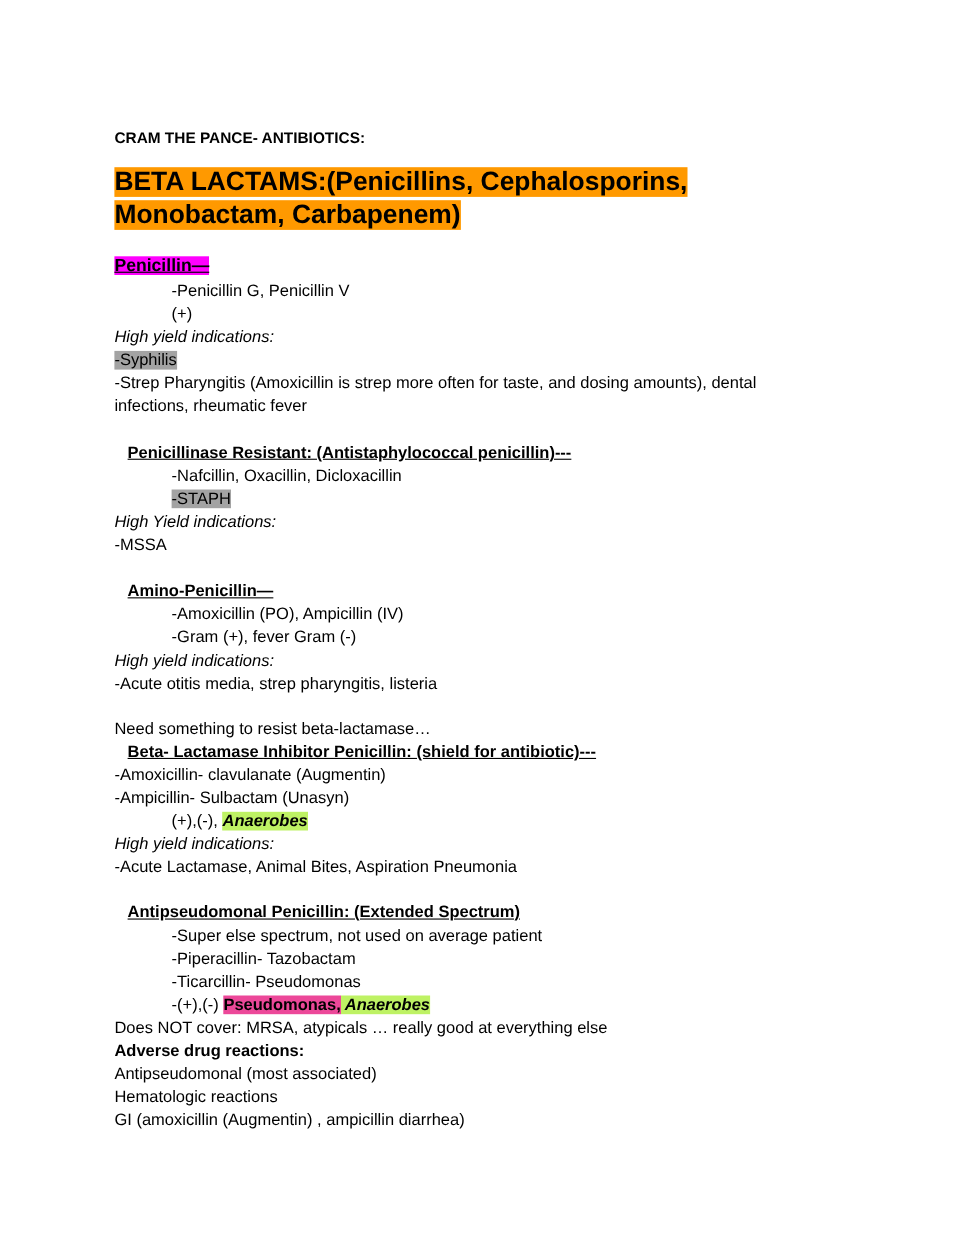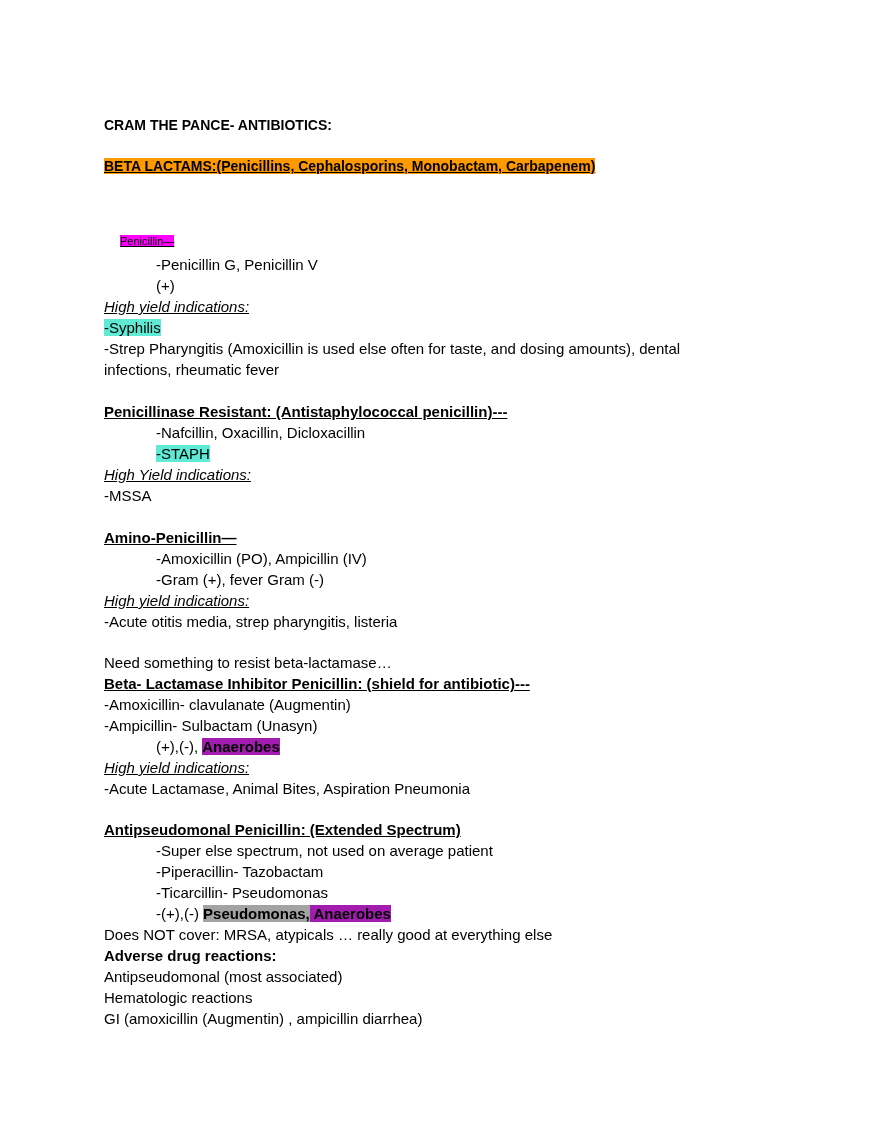"BETA LACTAMS:(Penicillins," .h1 { font-size: 14px -> 24px; text-decoration: underline -> none }
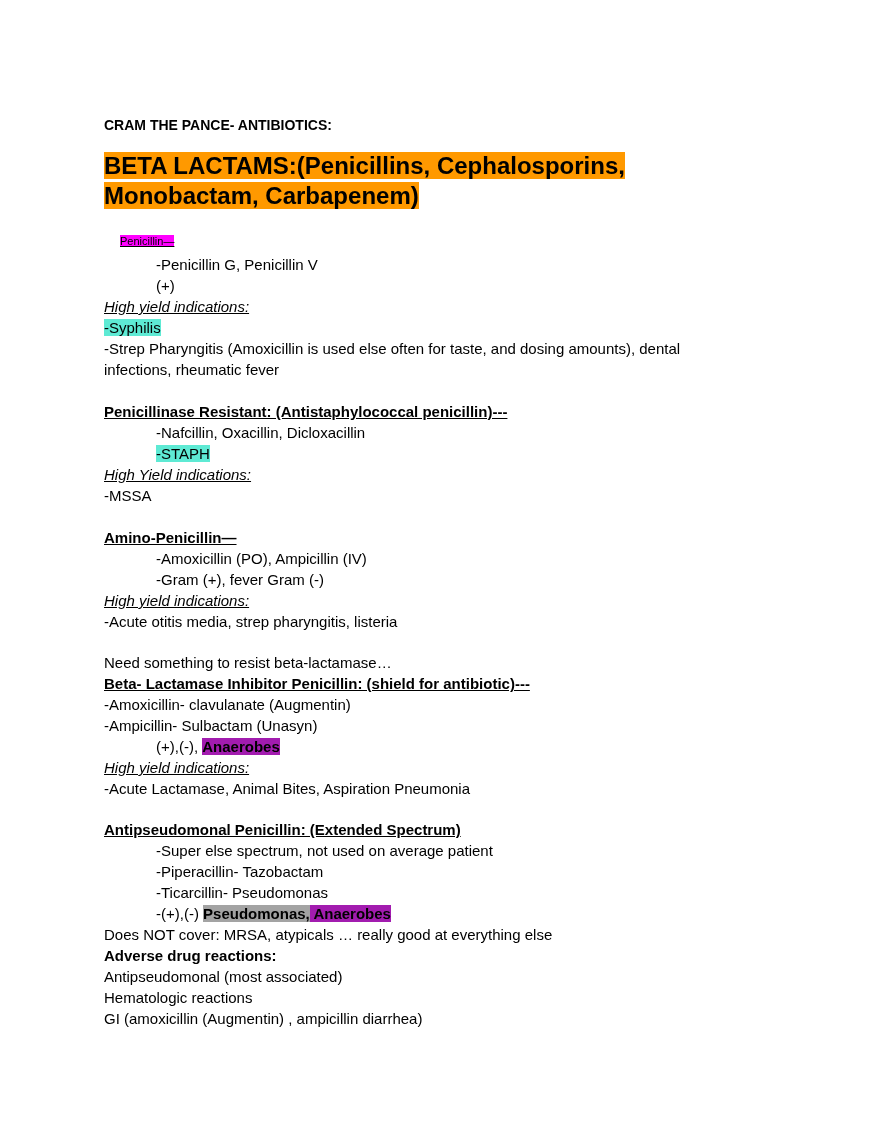"Penicillin—" .h2 { font-size: 11px -> 16px; font-weight: normal -> bold; margin-left: 16px -> none }
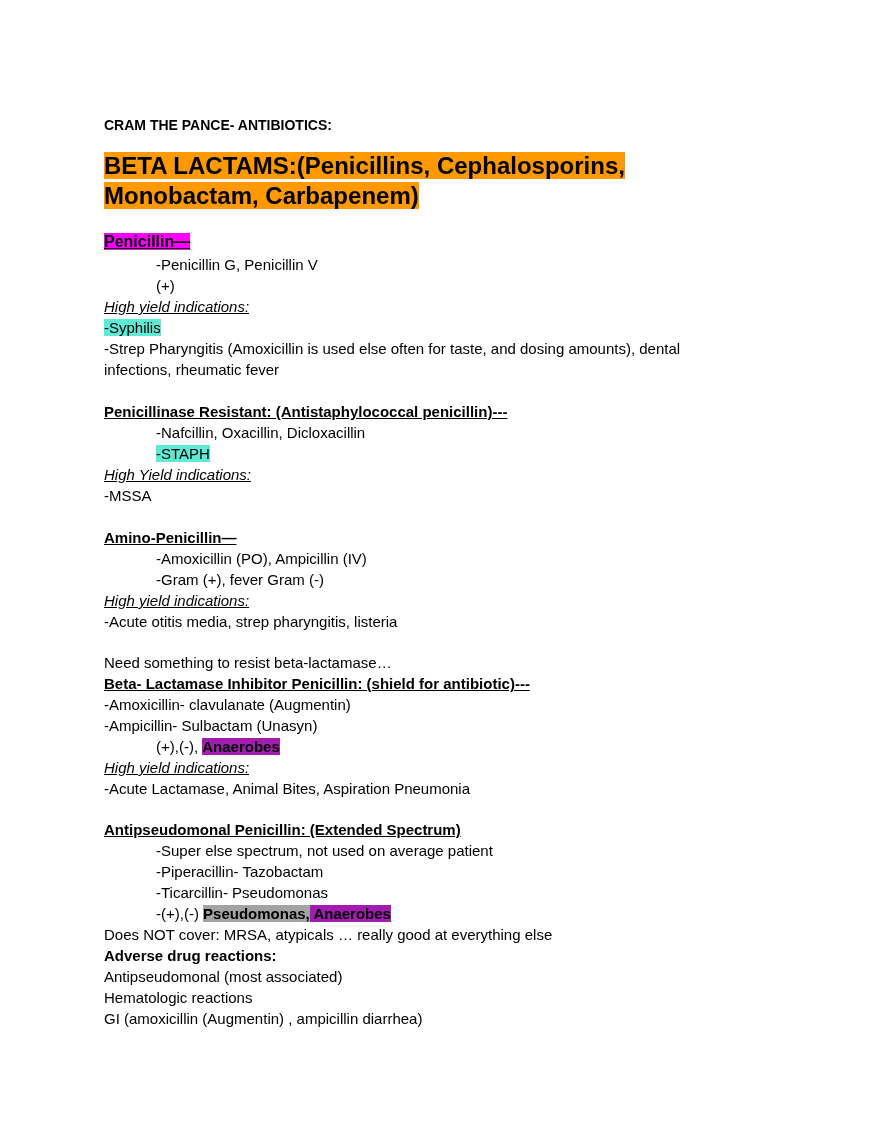"High yield indications:" .it { text-decoration: underline -> none }
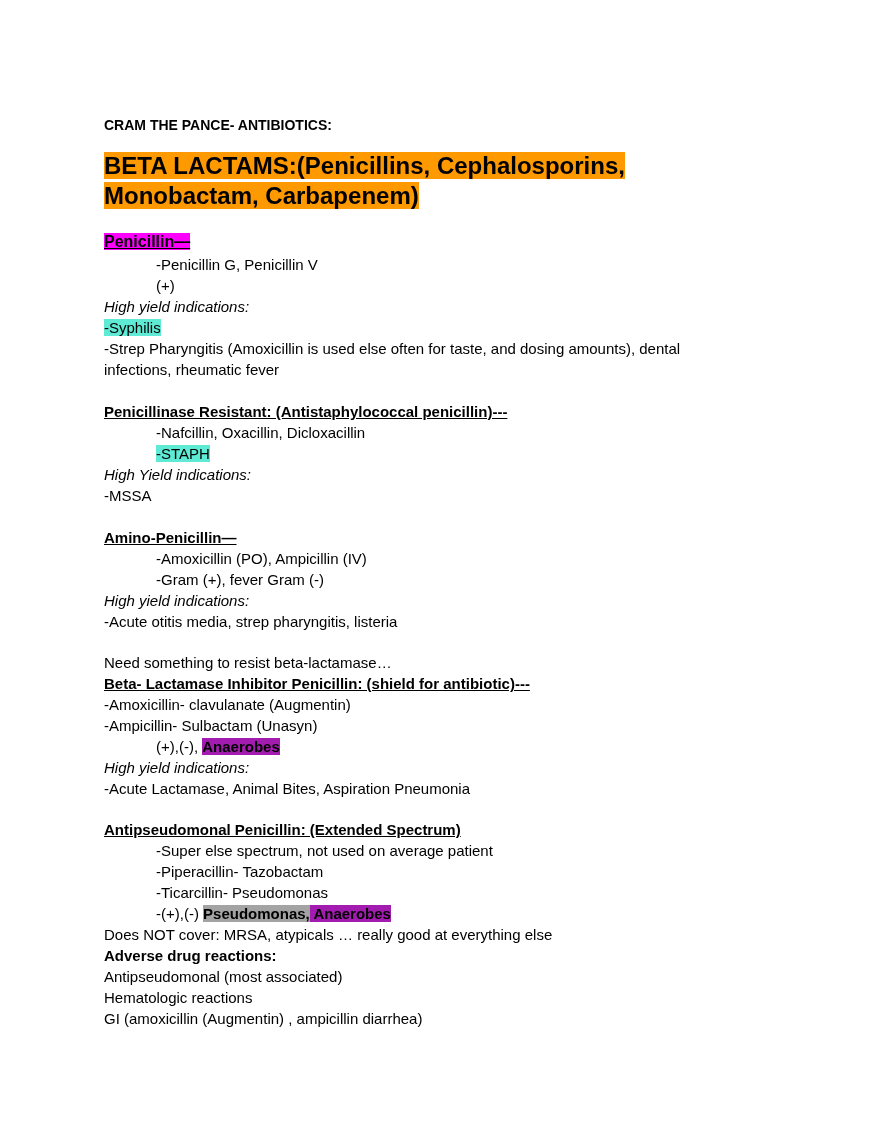"-Syphilis" .pink { background: #5eead4 -> #a3a3a3 }
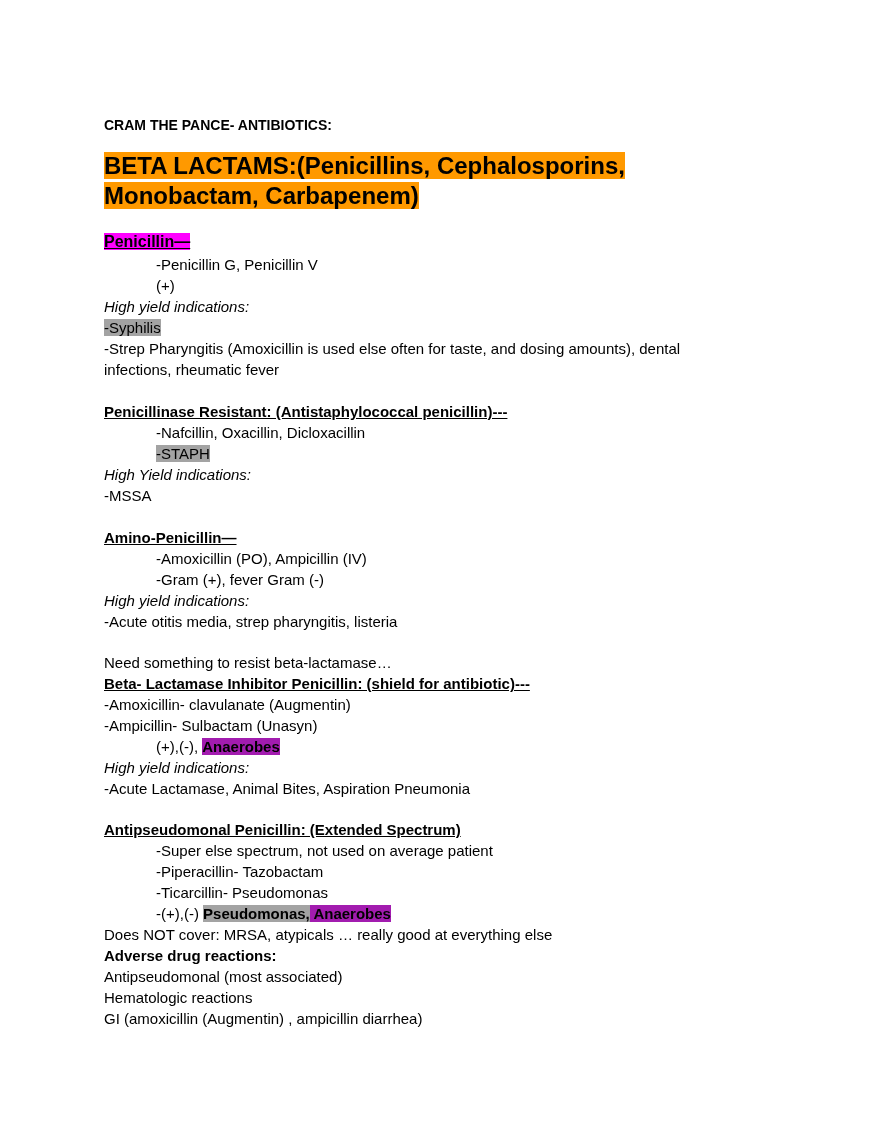"-Strep Pharyngitis (Amoxicillin is used" div.line { text: used else -> strep more }
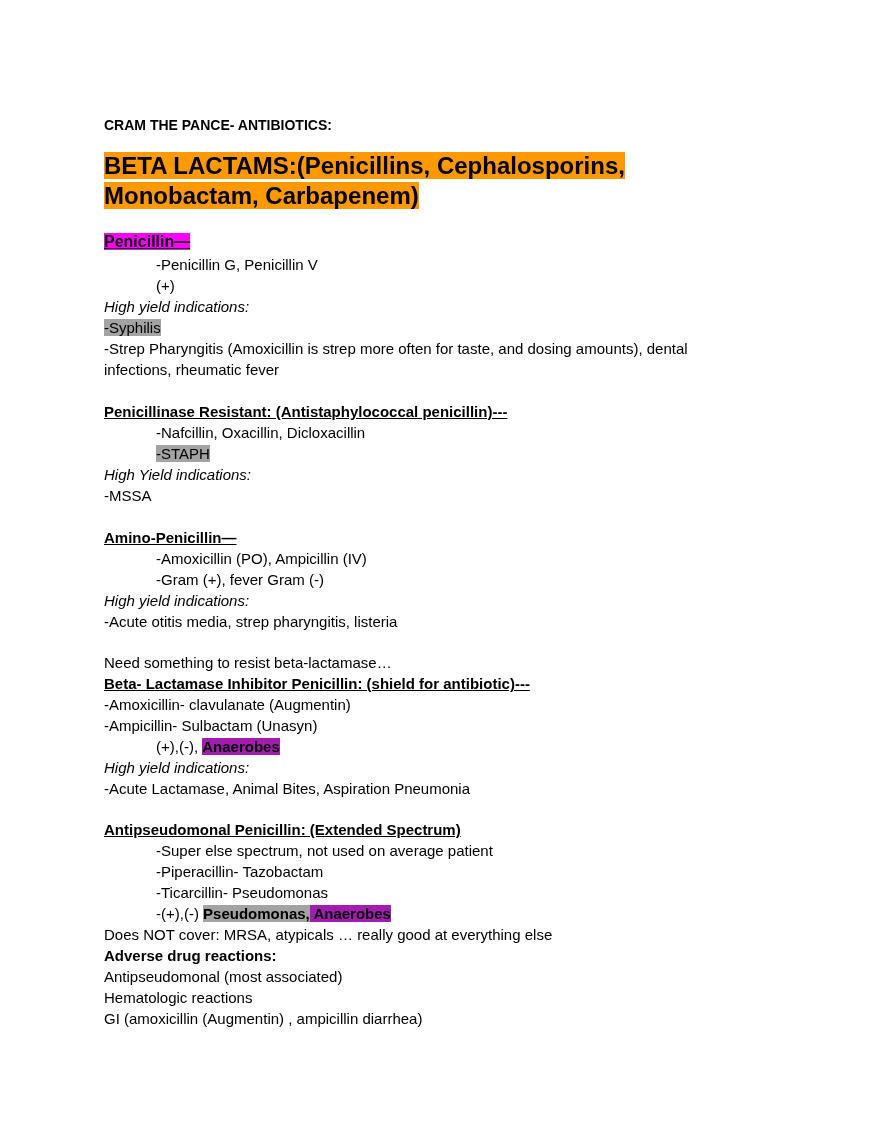"Penicillinase Resistant:" .u { margin-left: none -> 12px }
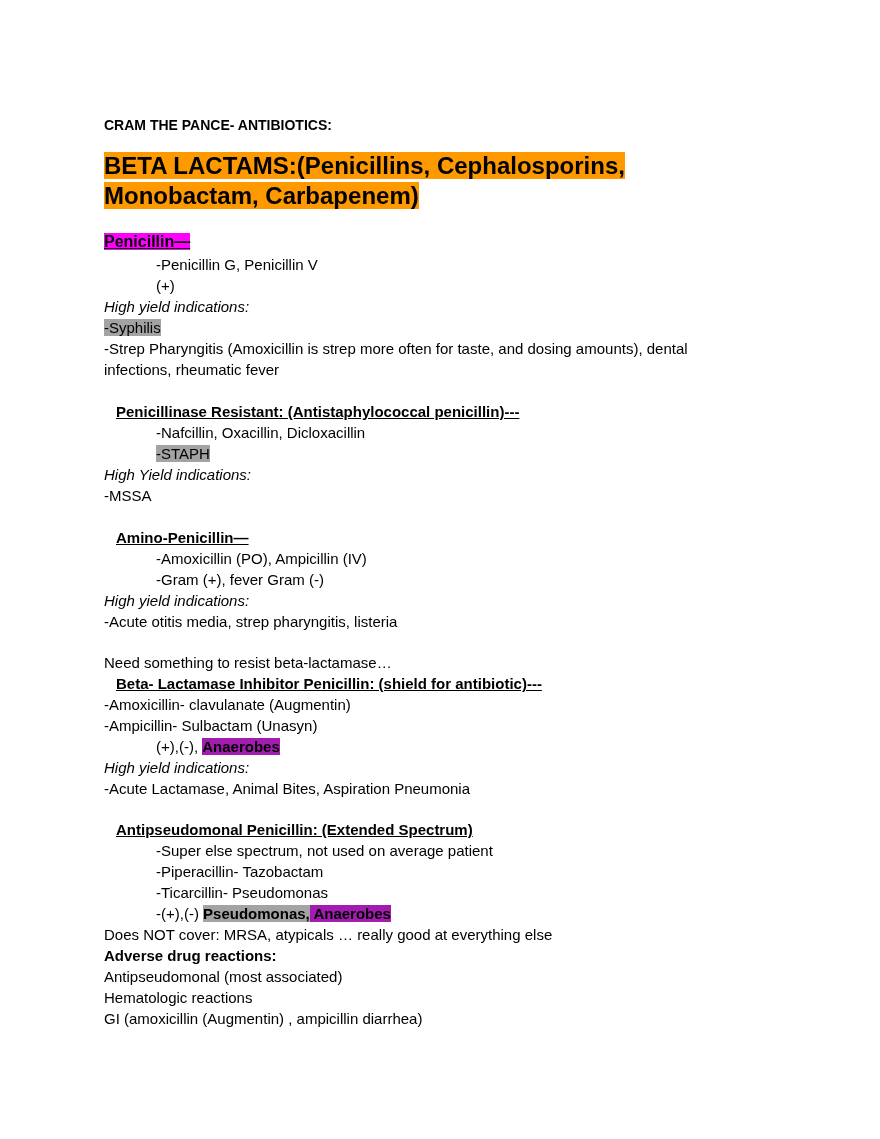"Anaerobes" .cyan { background: #a21caf -> #bef264; font-style: none -> italic }
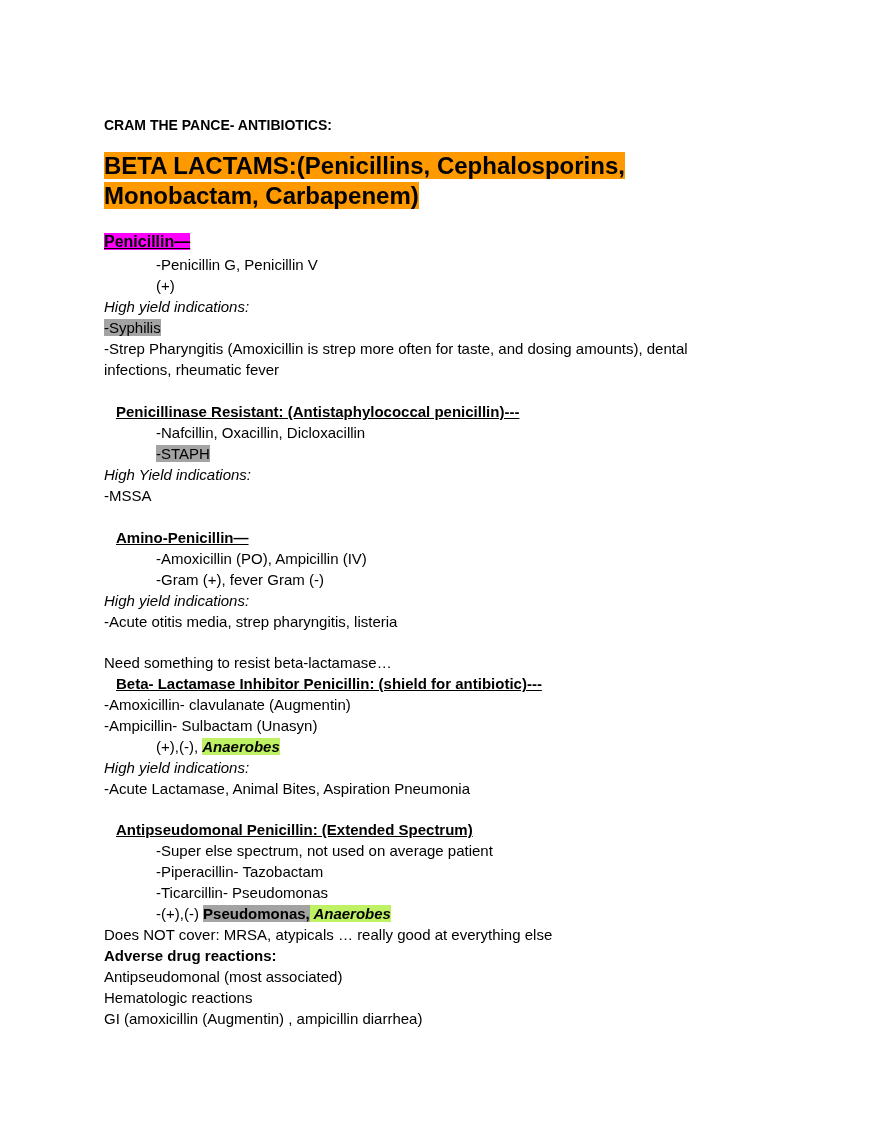"Pseudomonas," .green { background: #a3a3a3 -> #ec4899 }
